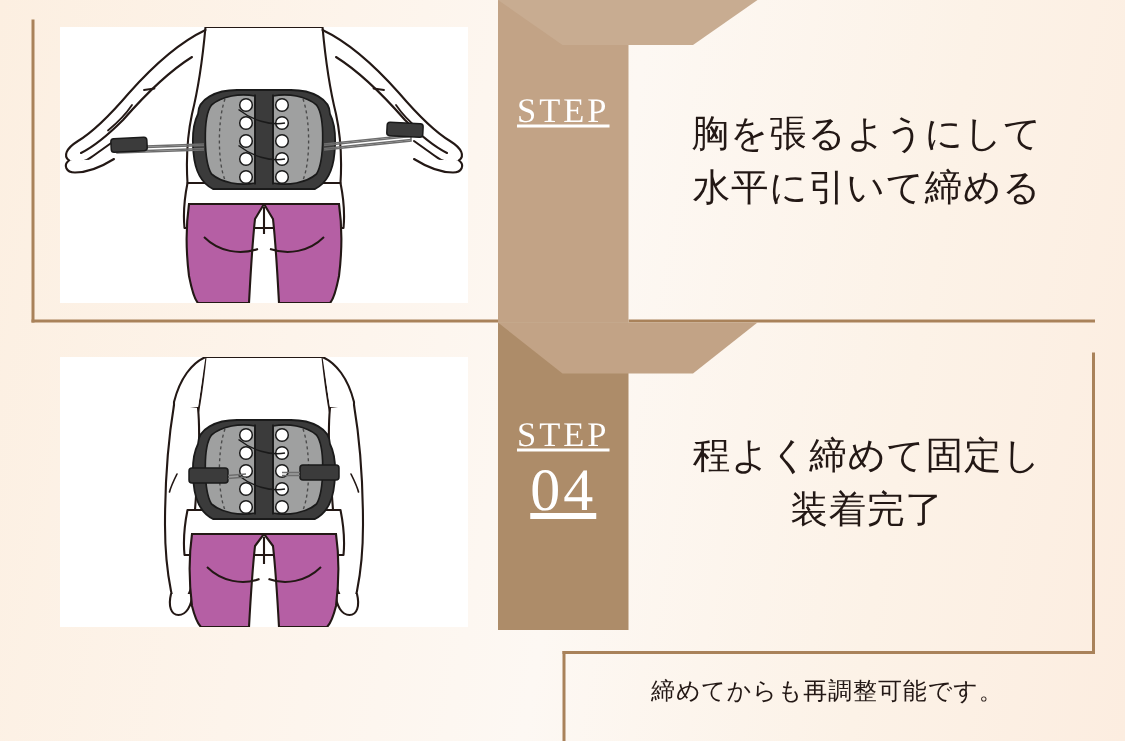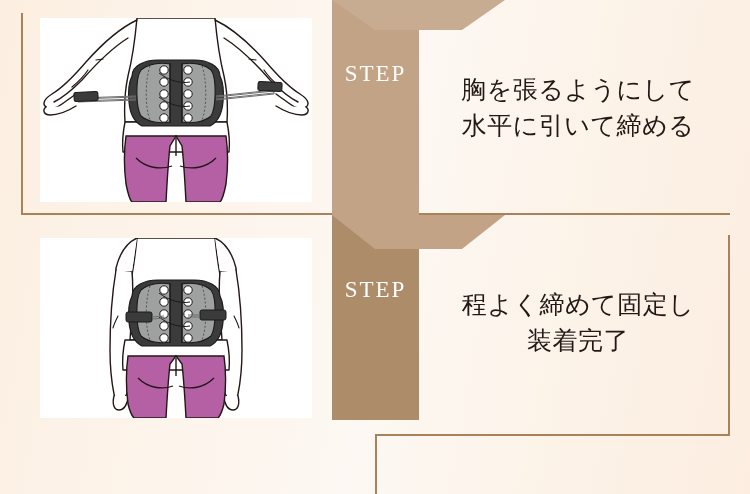"STEP" .step-label { text-decoration: none -> underline }
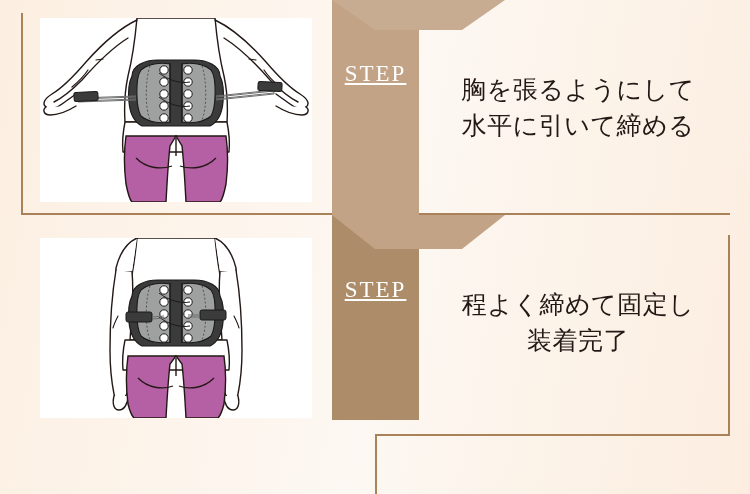"04" div.step-num { html: none -> <div>04</div> }
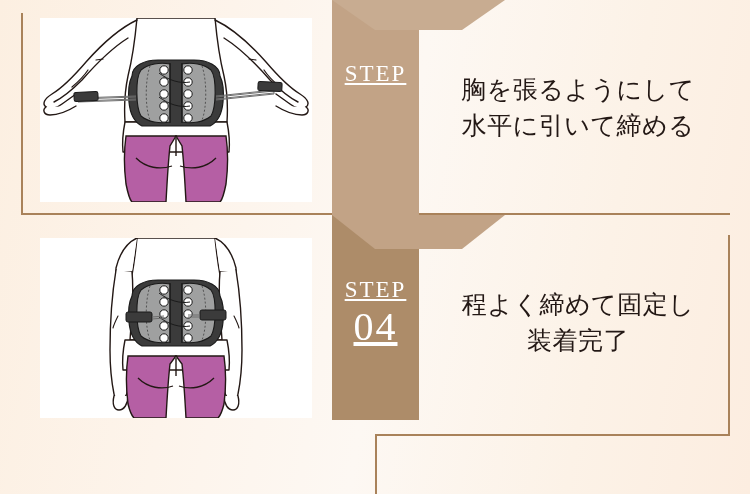"締めてからも再調整可能です。" div.note-text { html: none -> <div>締めてからも再調整可能です。</div> }
